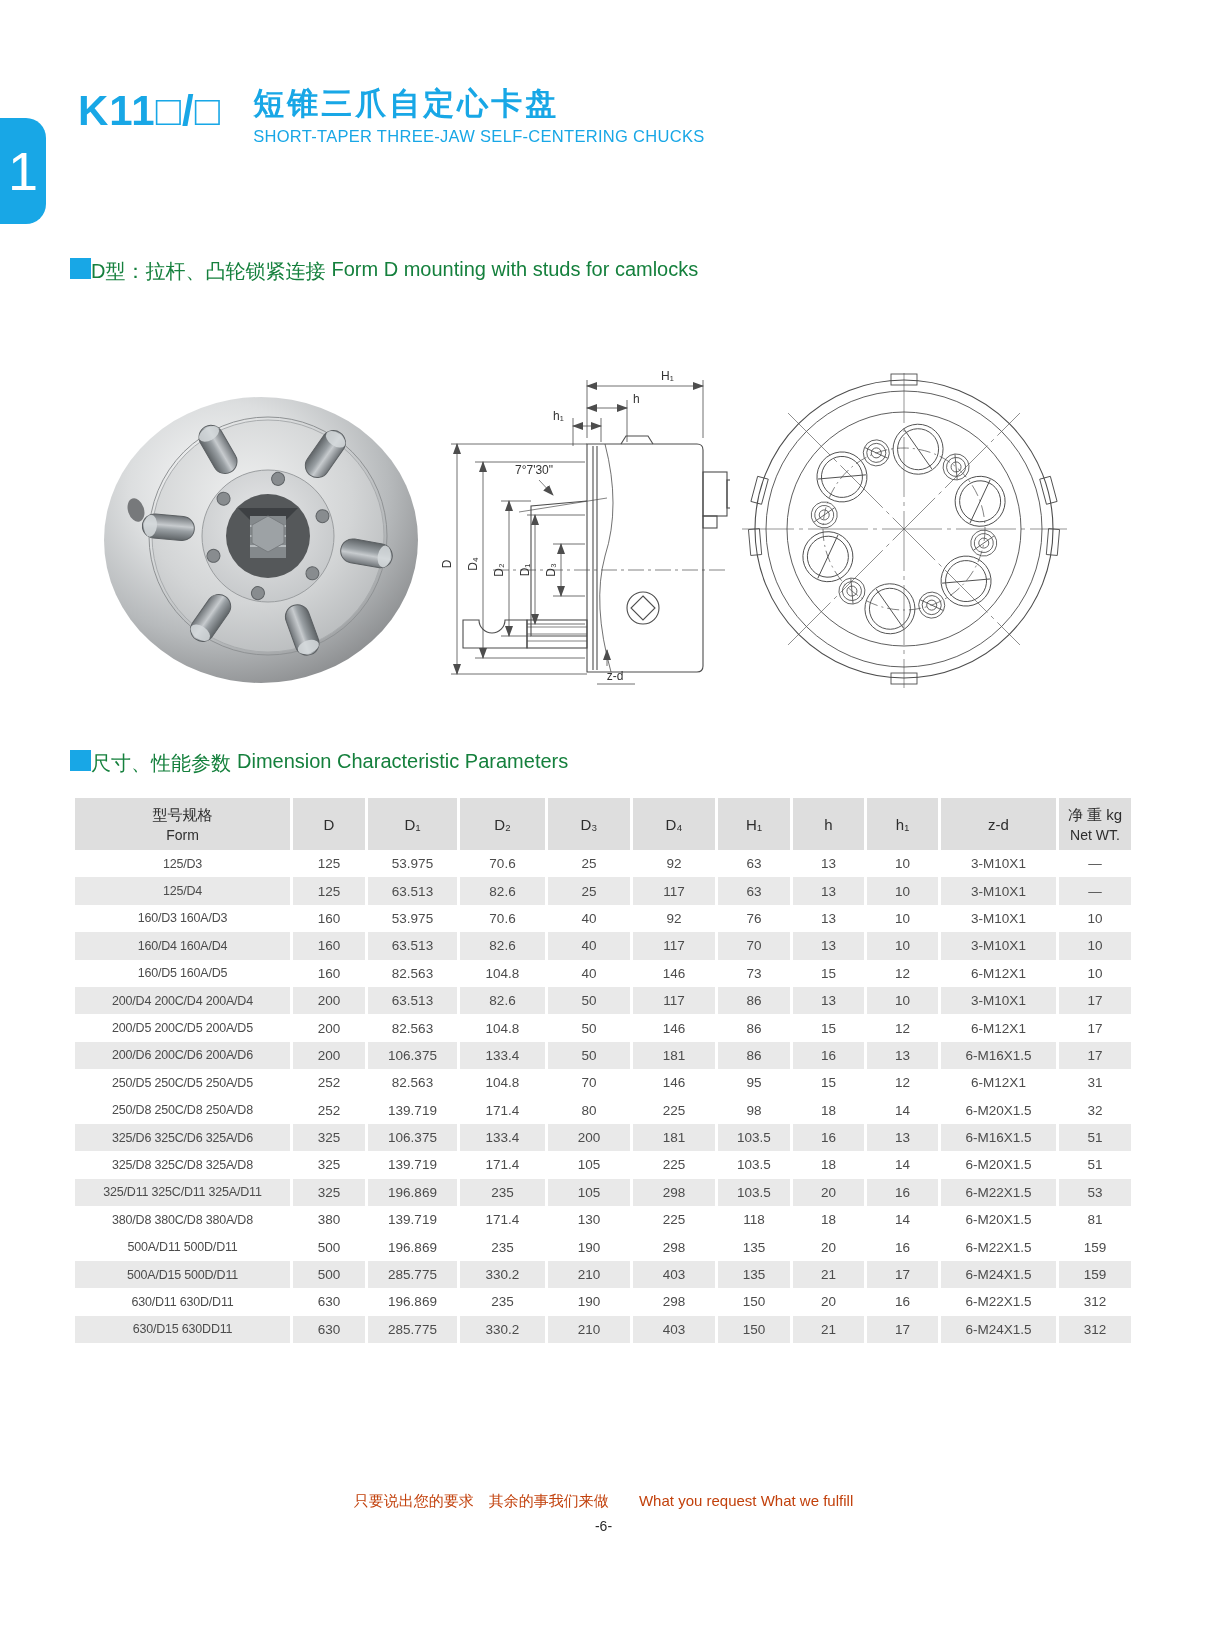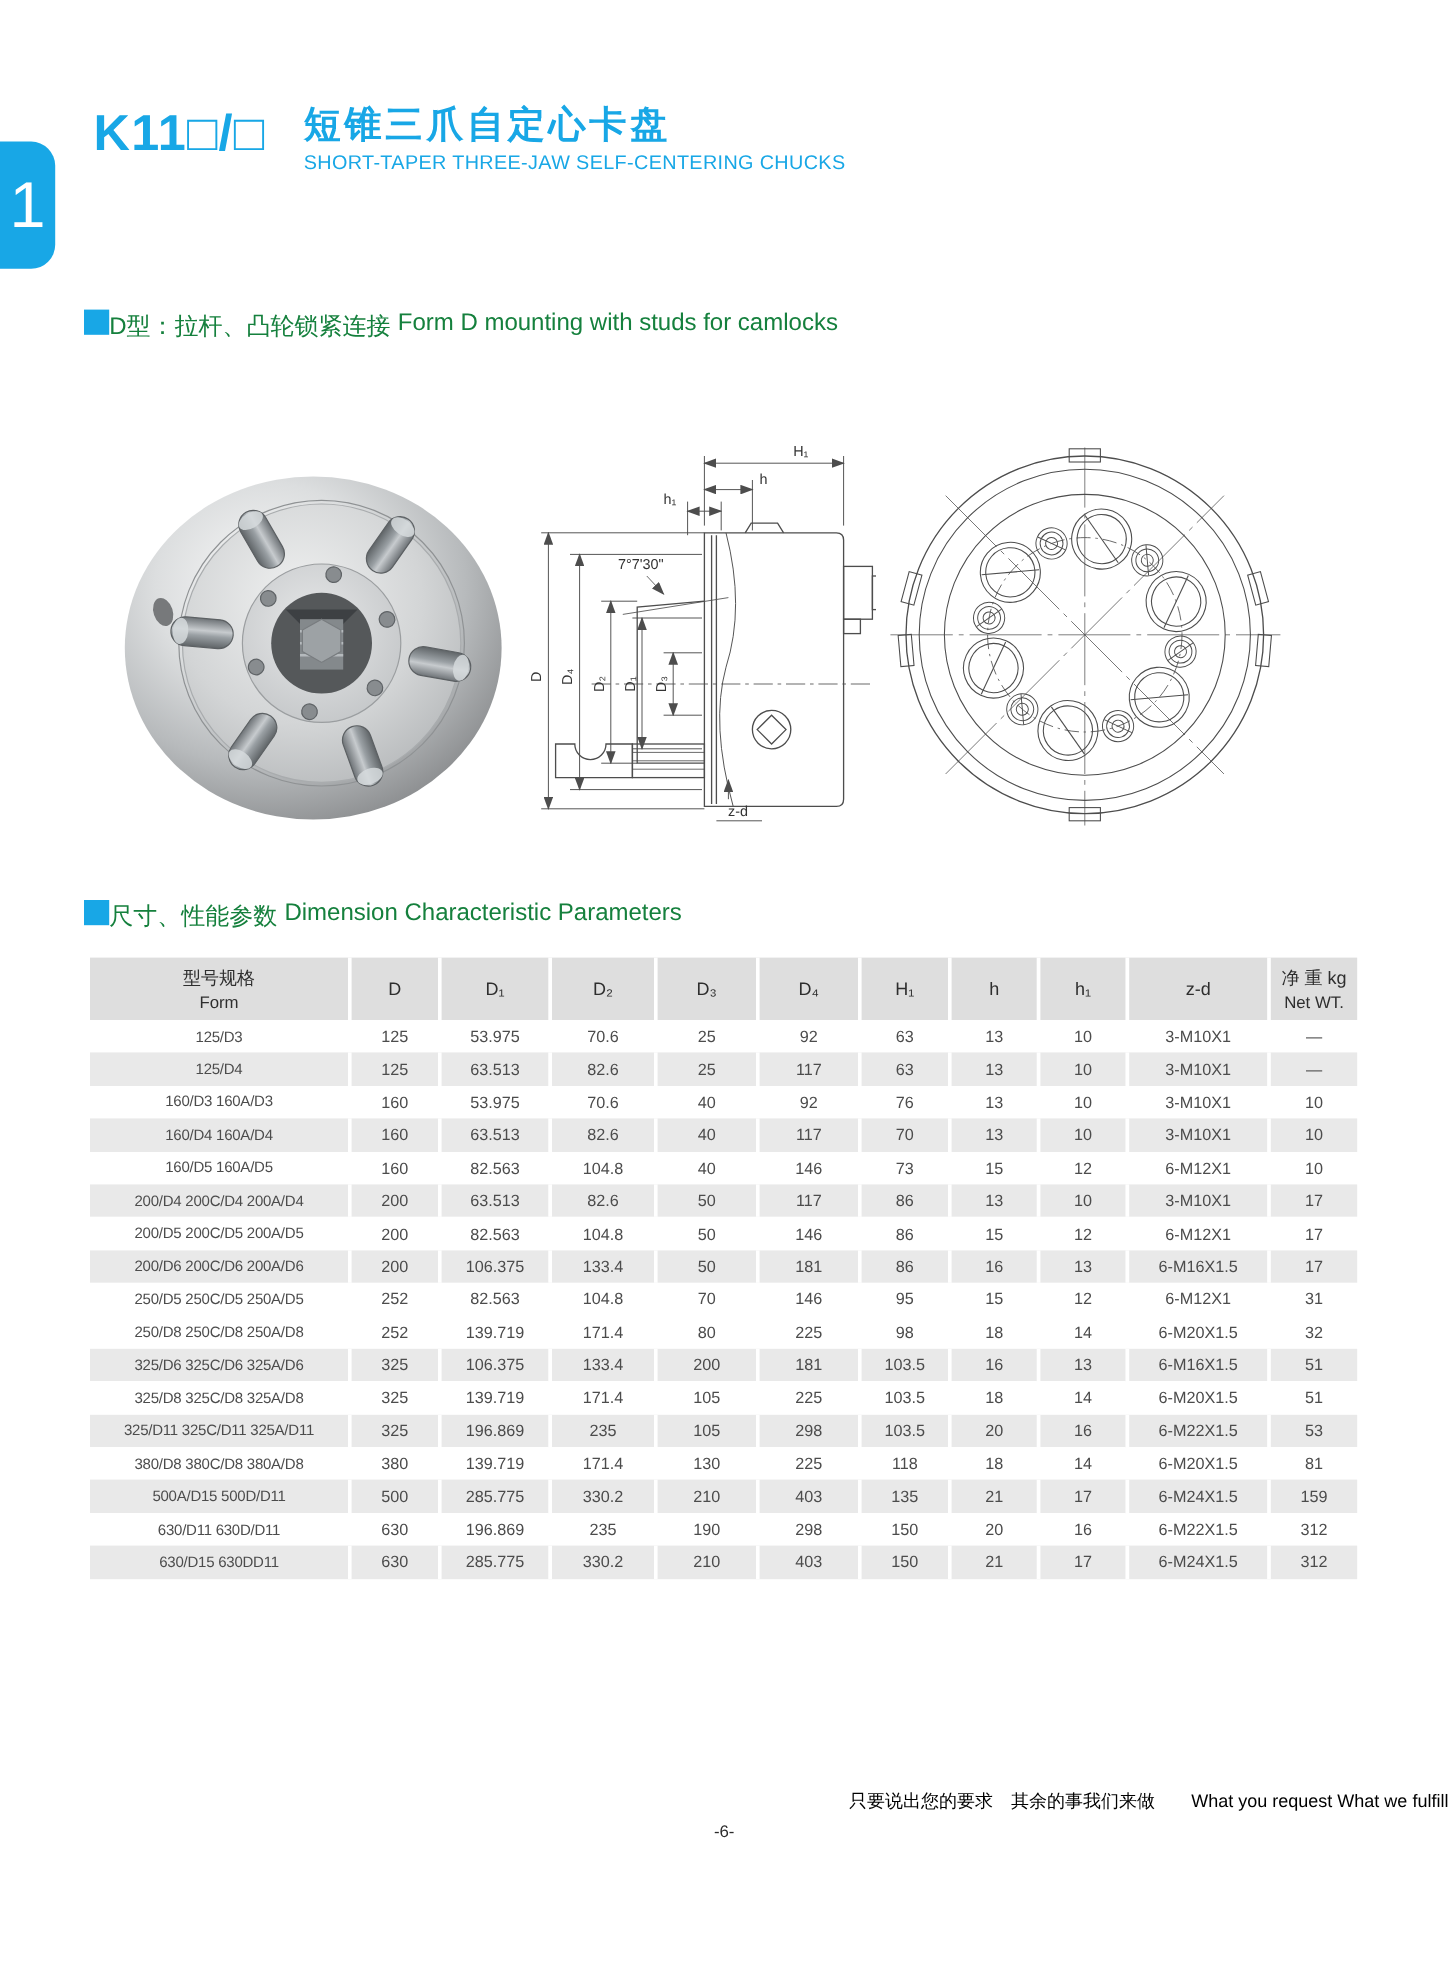"500A/D11 500D/D11" tr { html: none -> <tr> <td>500A/D11 500D/D11</td> <td>500</td> <td>196.869</td> <td>235</td> <td>190</td> <td>298</td> <td>135</td> <td>20</td> <td>16</td> <td>6-M22X1.5</td> <td>159</td> </tr> }
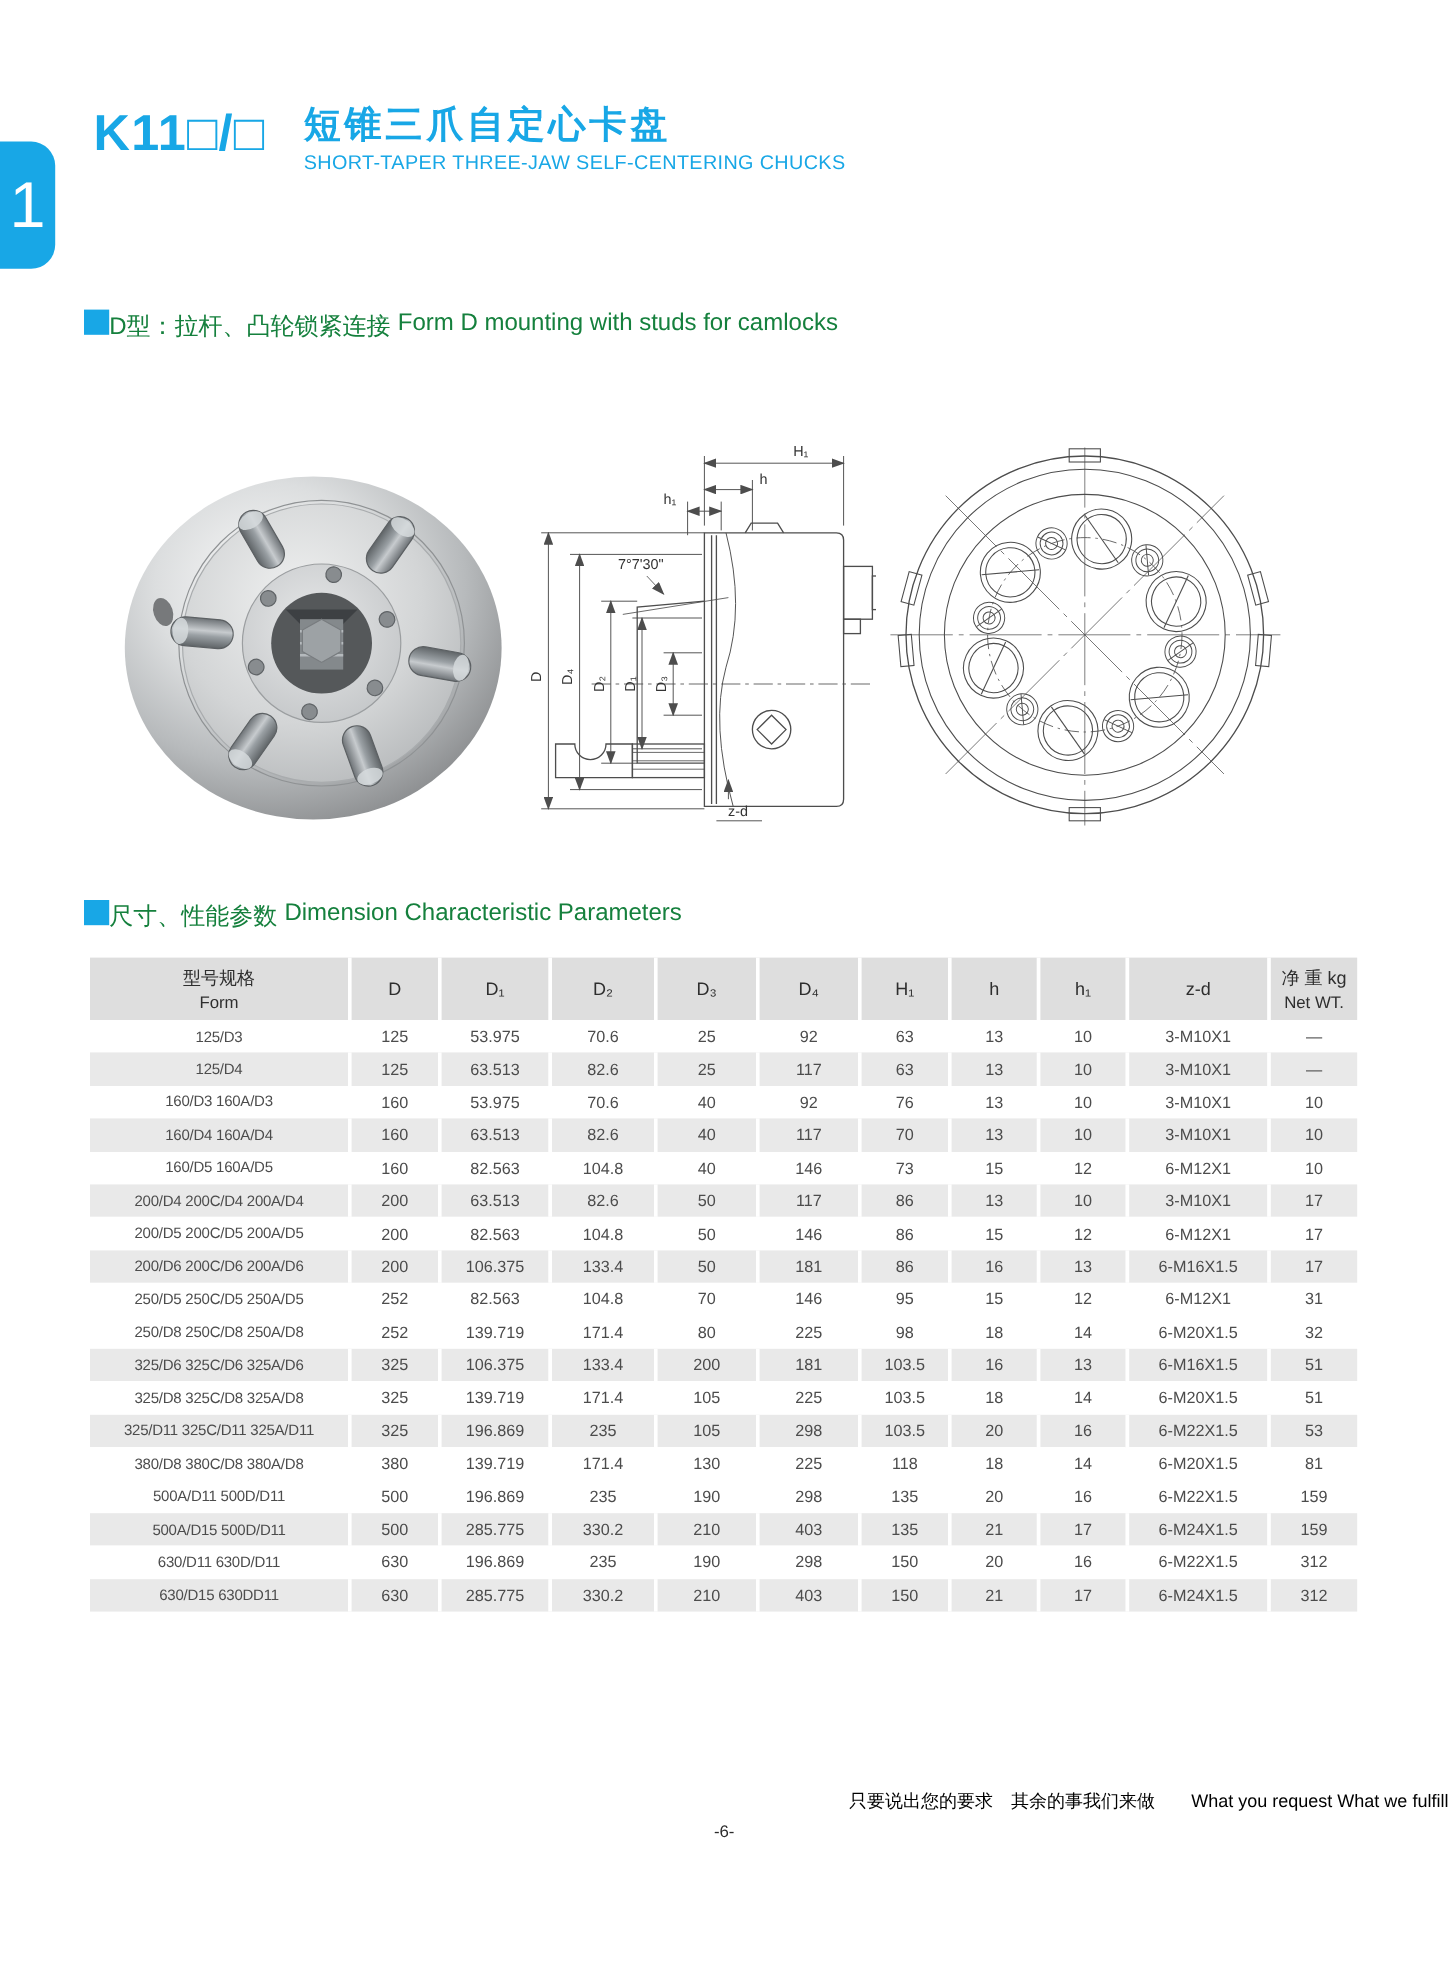"只要说出您的要求 其余的事我们来做 What you request" .footer { color: #000000 -> #c2410c; text-align: right -> center }
